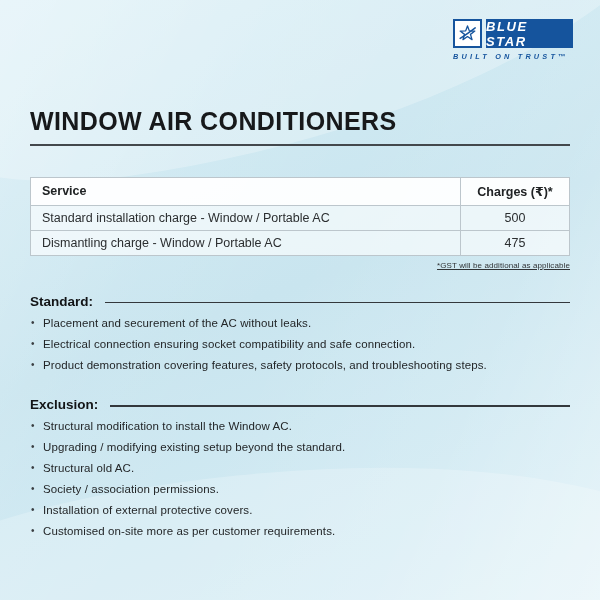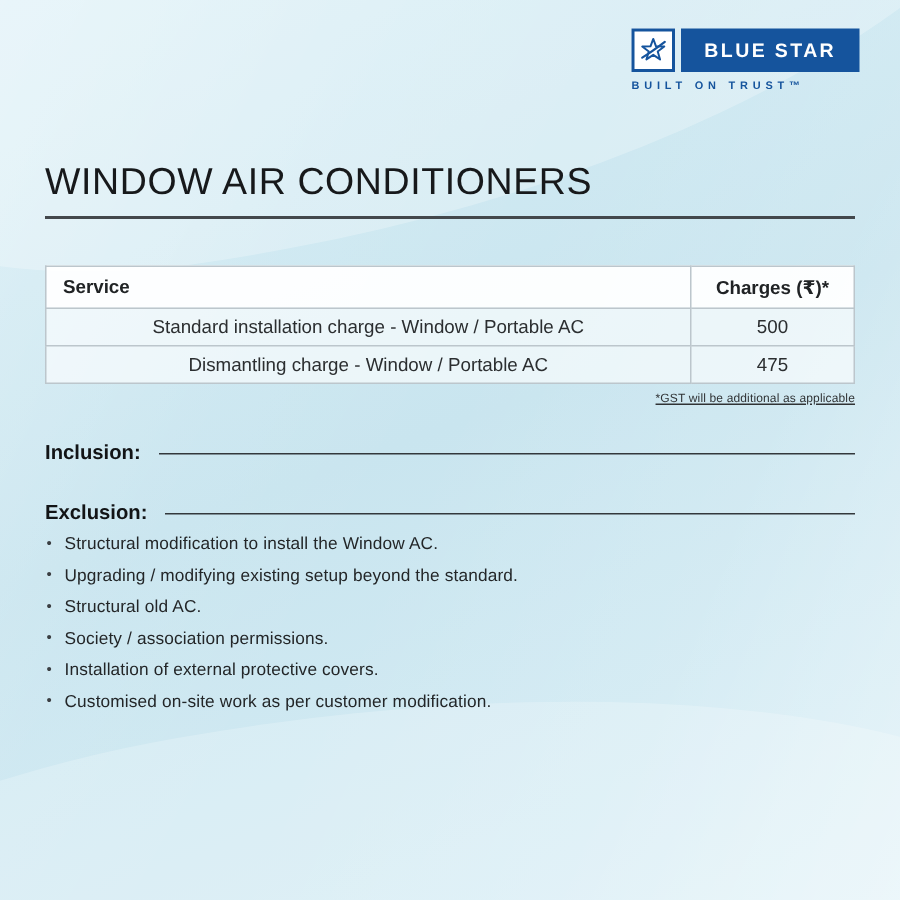"BLUE STAR" .logo { font-style: none -> italic; width: 152px -> 120px }
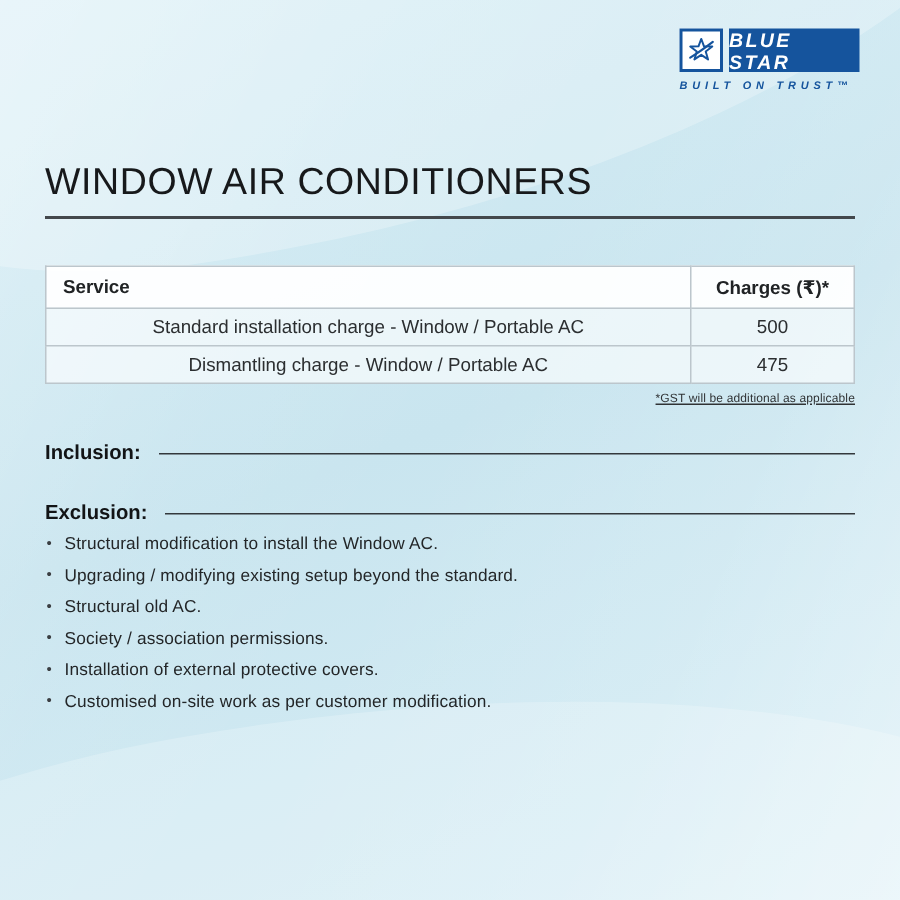"WINDOW AIR CONDITIONERS" .title { font-weight: 400 -> 700 }
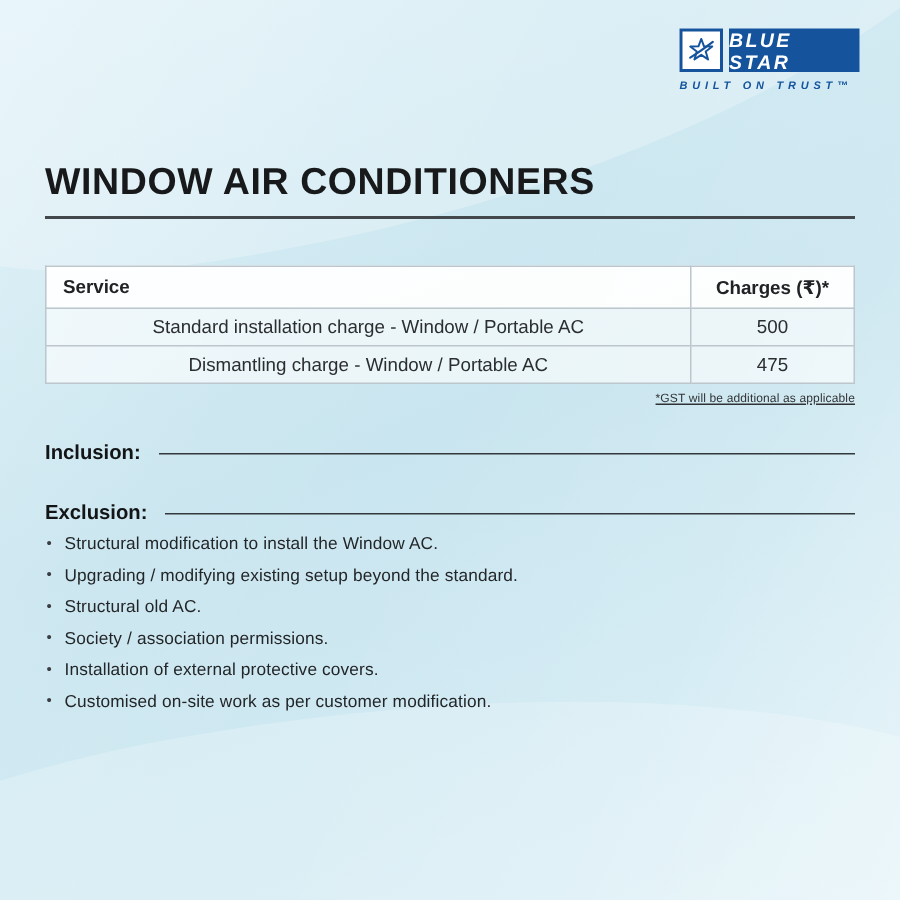"Standard installation charge - Window" table.charges td { text-align: center -> none }
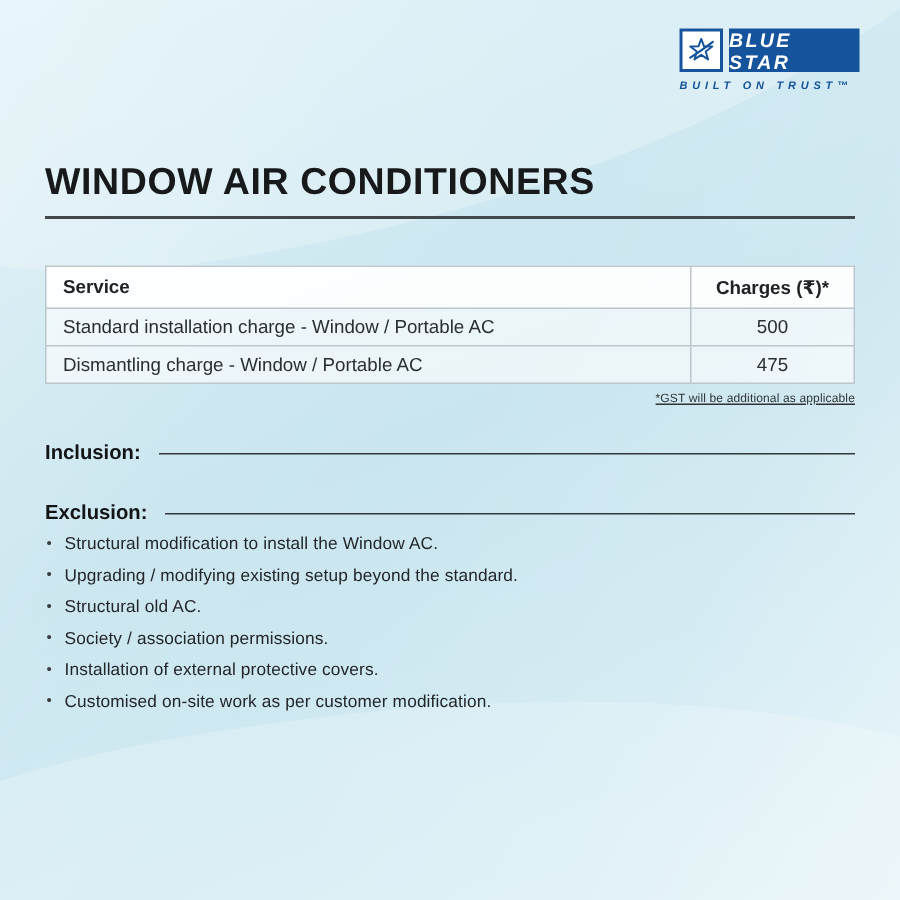"Inclusion:" span.section-label { text: Inclusion -> Standard }
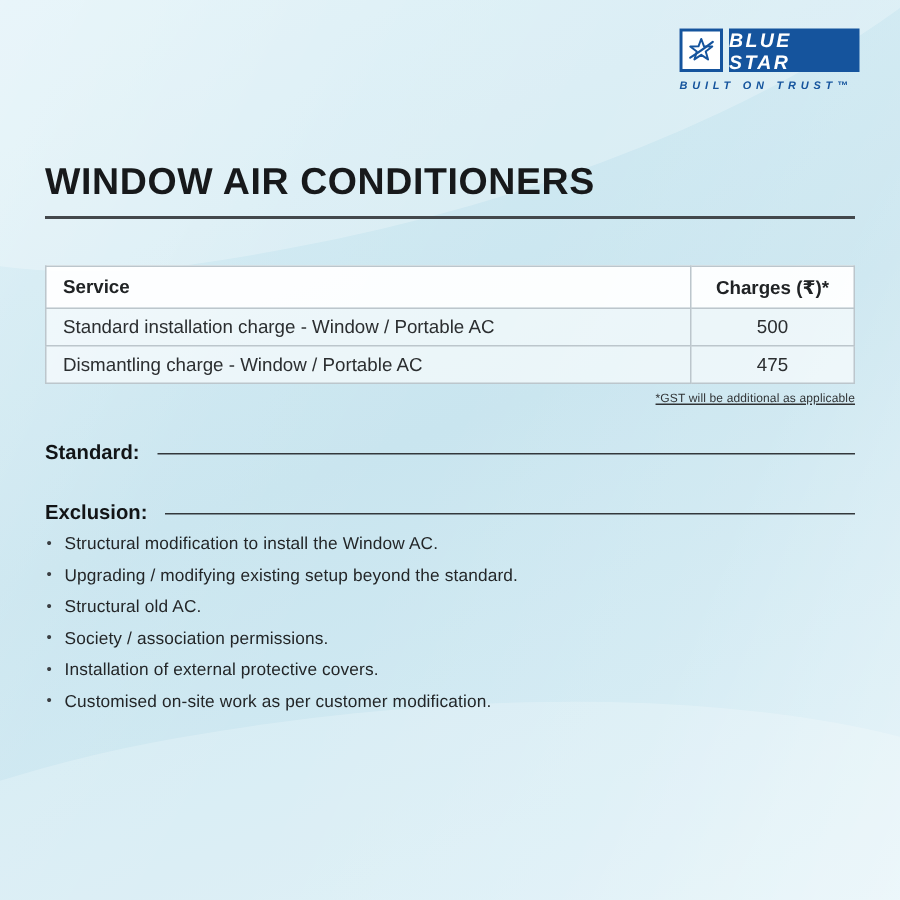"Placement and securement of the" ul.bullets { html: none -> <ul> <li>Placement and securement of the AC without leaks.</li> <li>Electrical connection ensuring socket compatibility and safe connection.</li> <li>Product demonstration covering features, safety protocols, and troubleshooting steps.</li> </ul> }
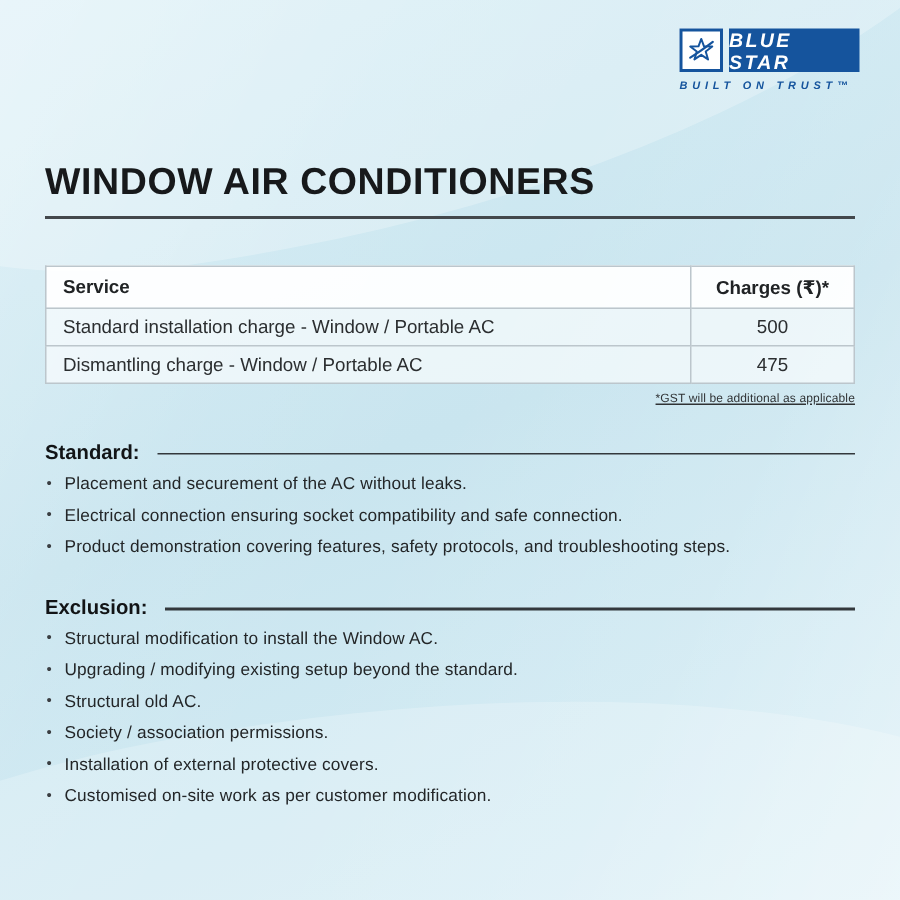"Customised on-site work as per" li { text: work as per customer modification -> more as per customer requirements }
